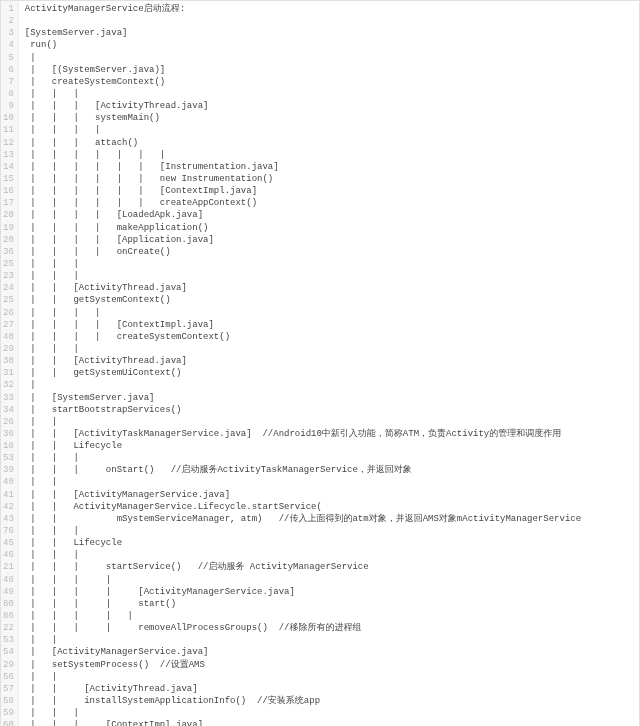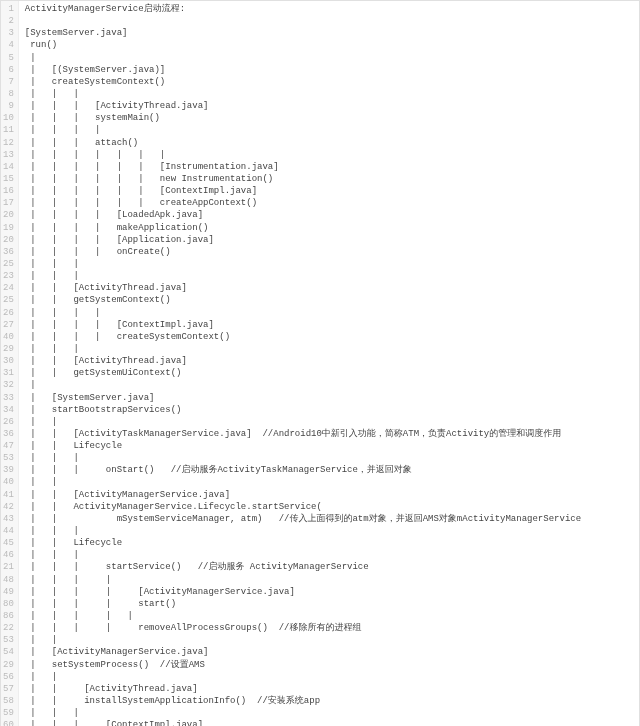"47" span.ln { text: 47 -> 18 }
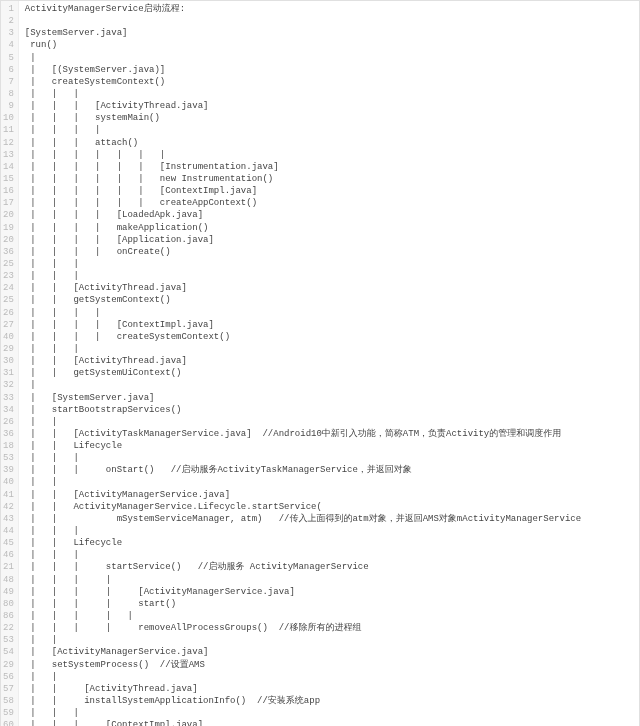"44" span.ln { text: 44 -> 76 }
